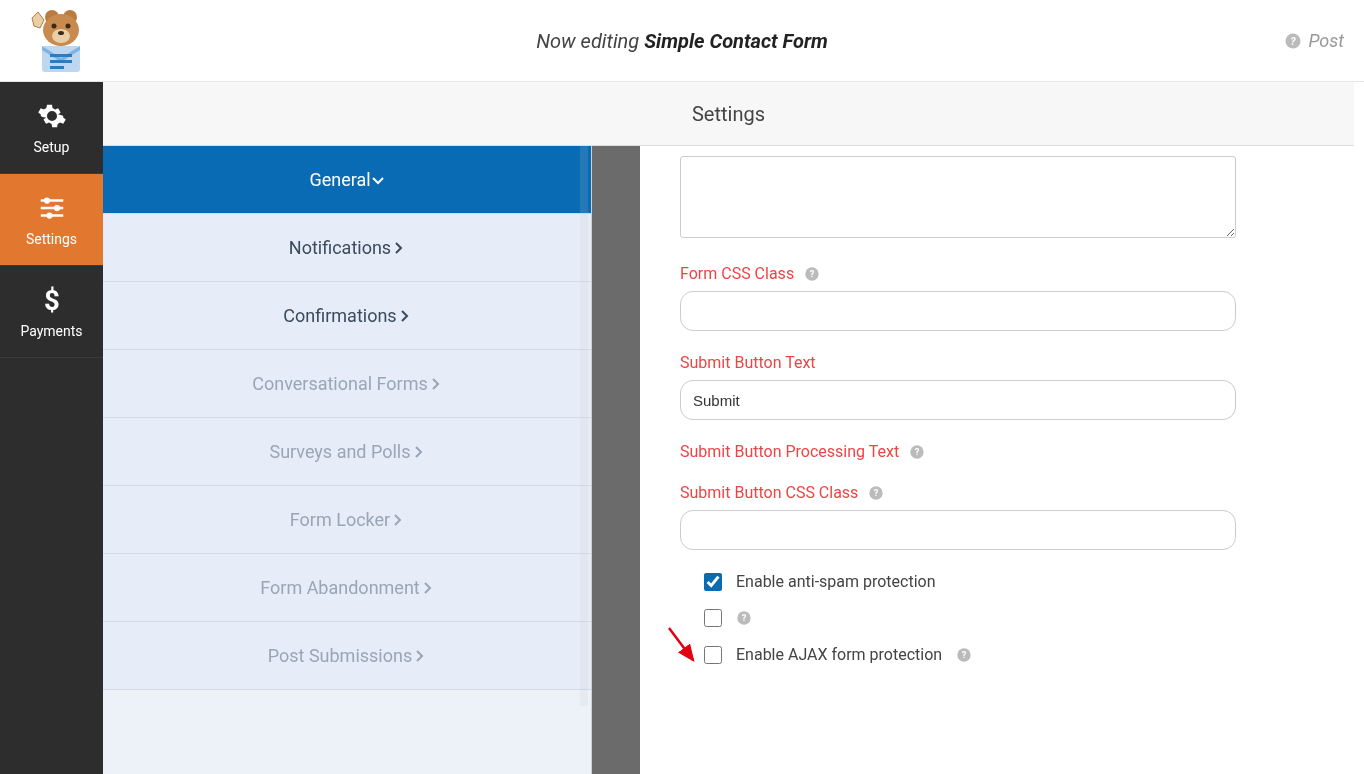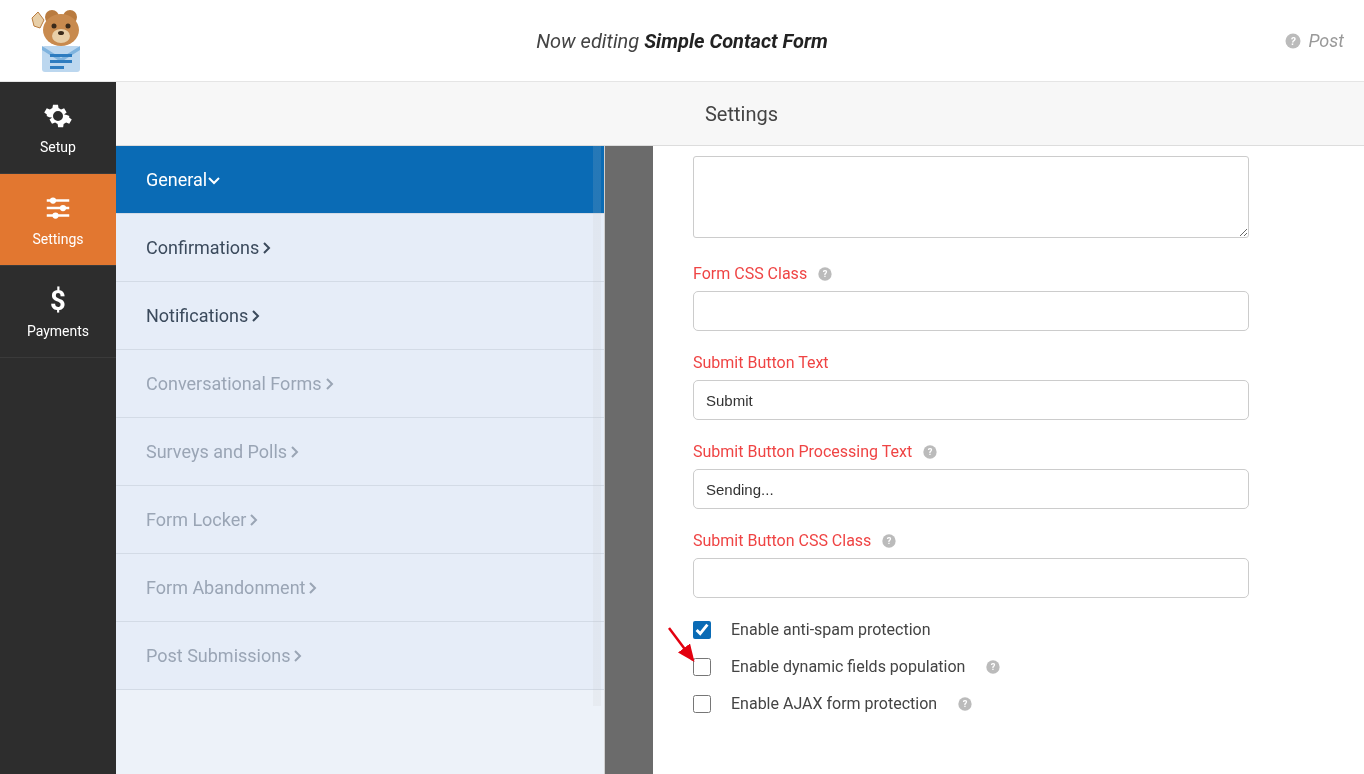"Setup" .rail { width: 116px -> 103px }
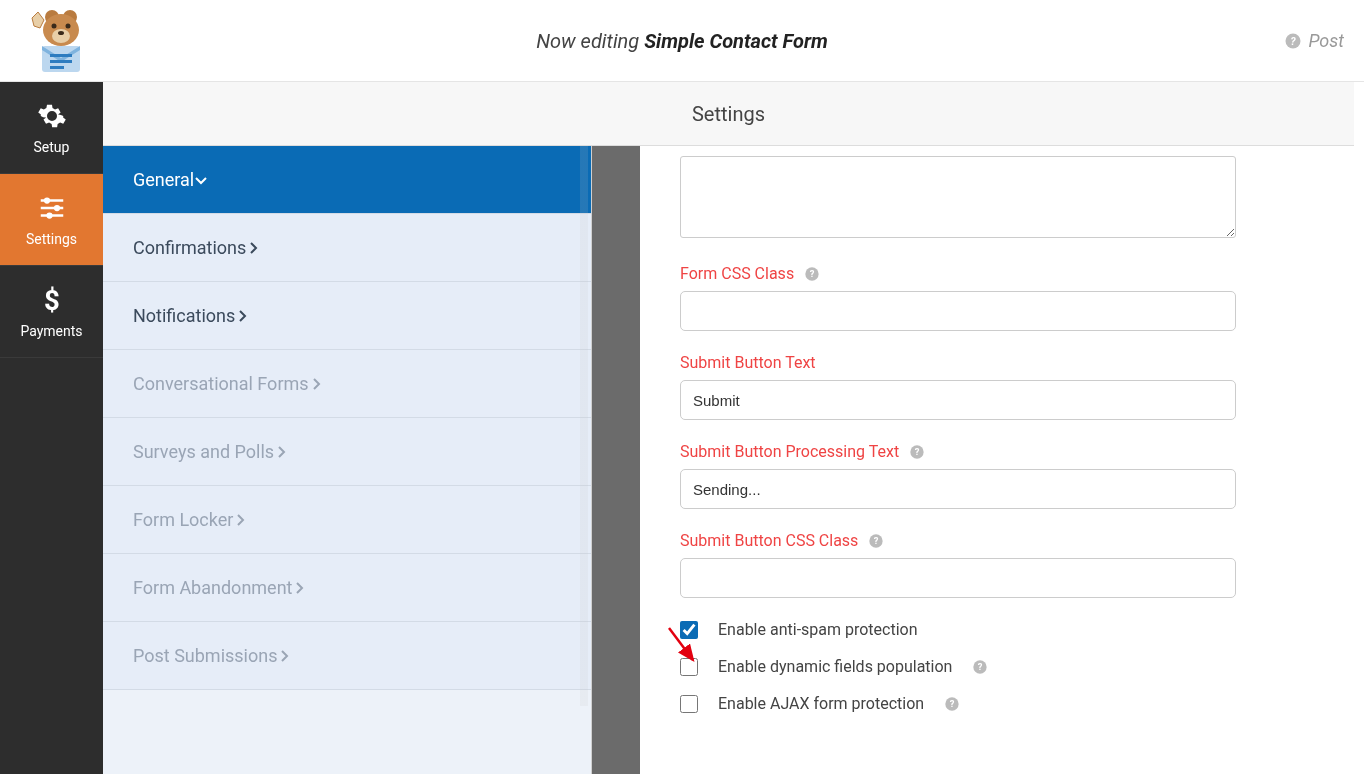"General" .panel-row { justify-content: flex-start -> center }
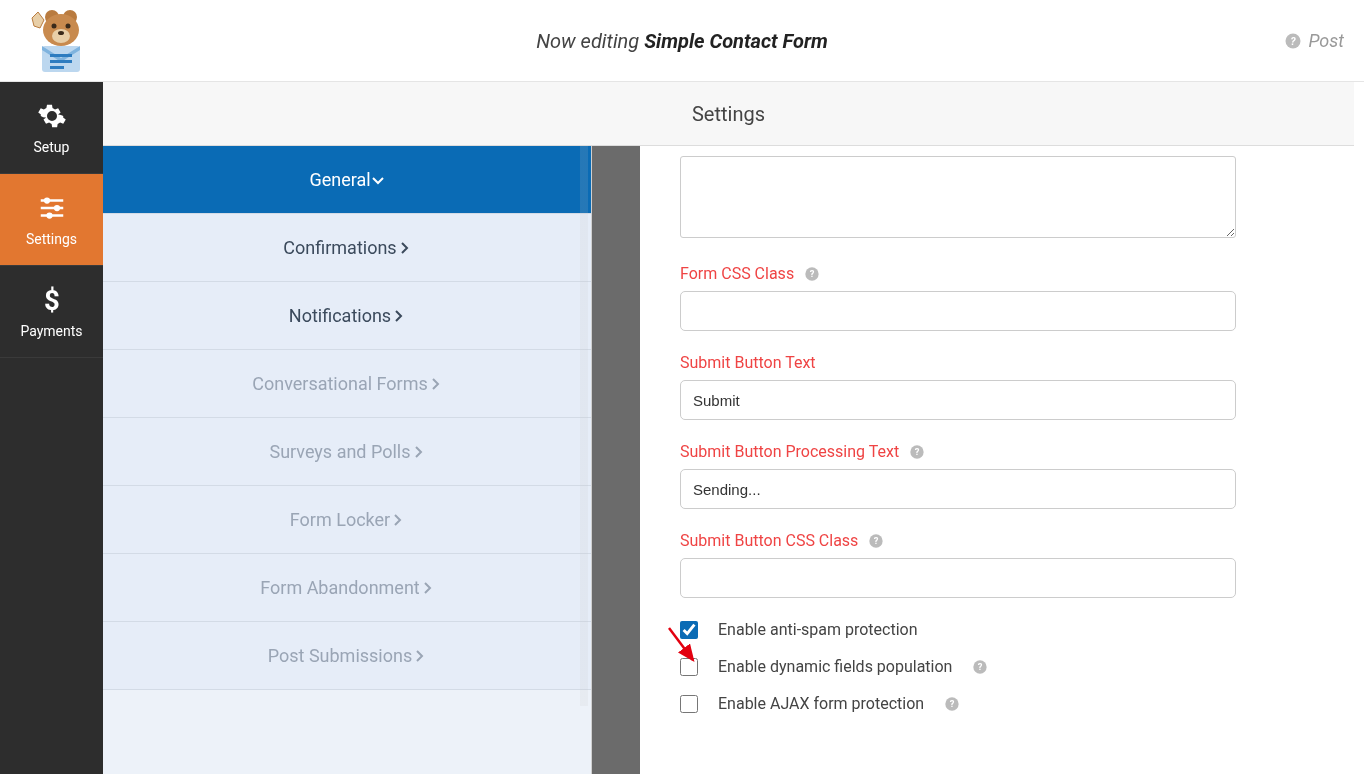"Confirmations" div.panel-row { order: before "Notifications" -> after "Notifications" }
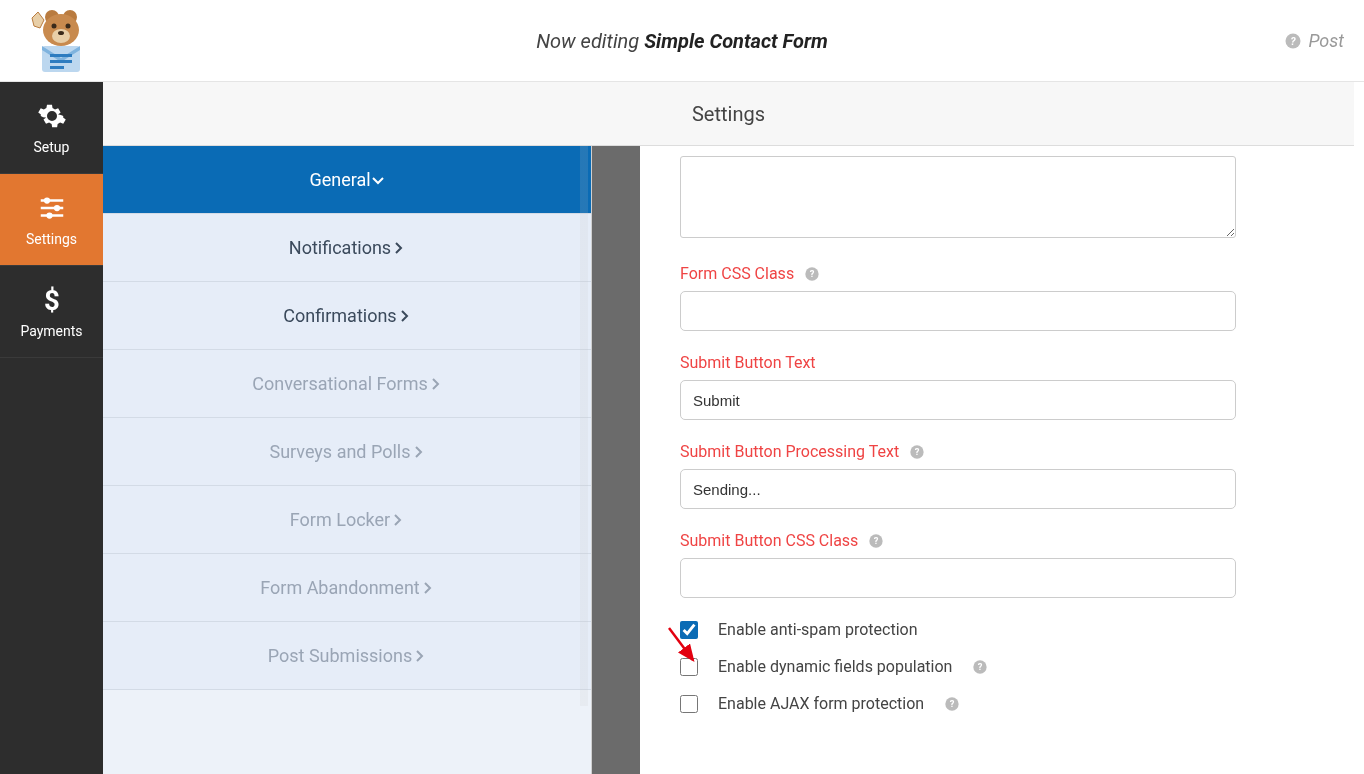"Submit" .text-input { border-radius: 5px -> 13px }
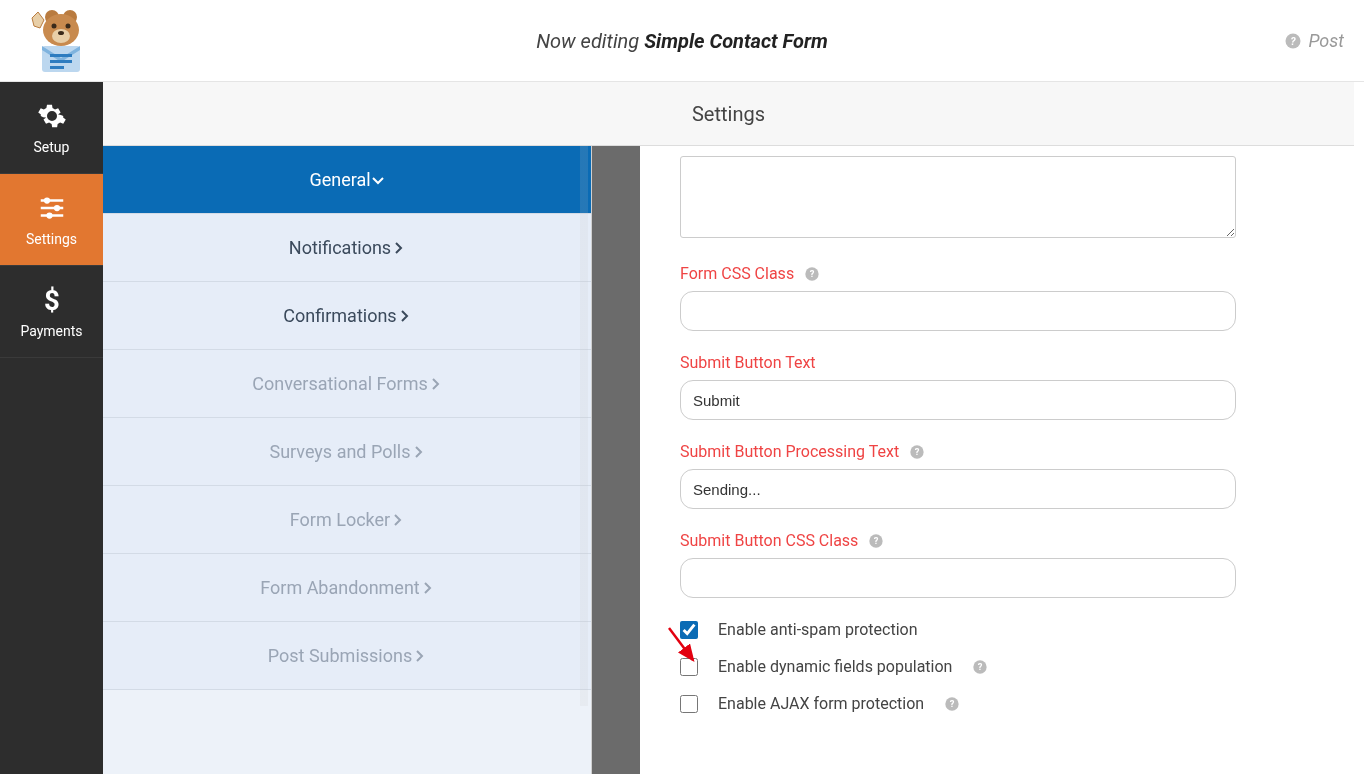"Sending..." input.text-input { html: <input> -> none }
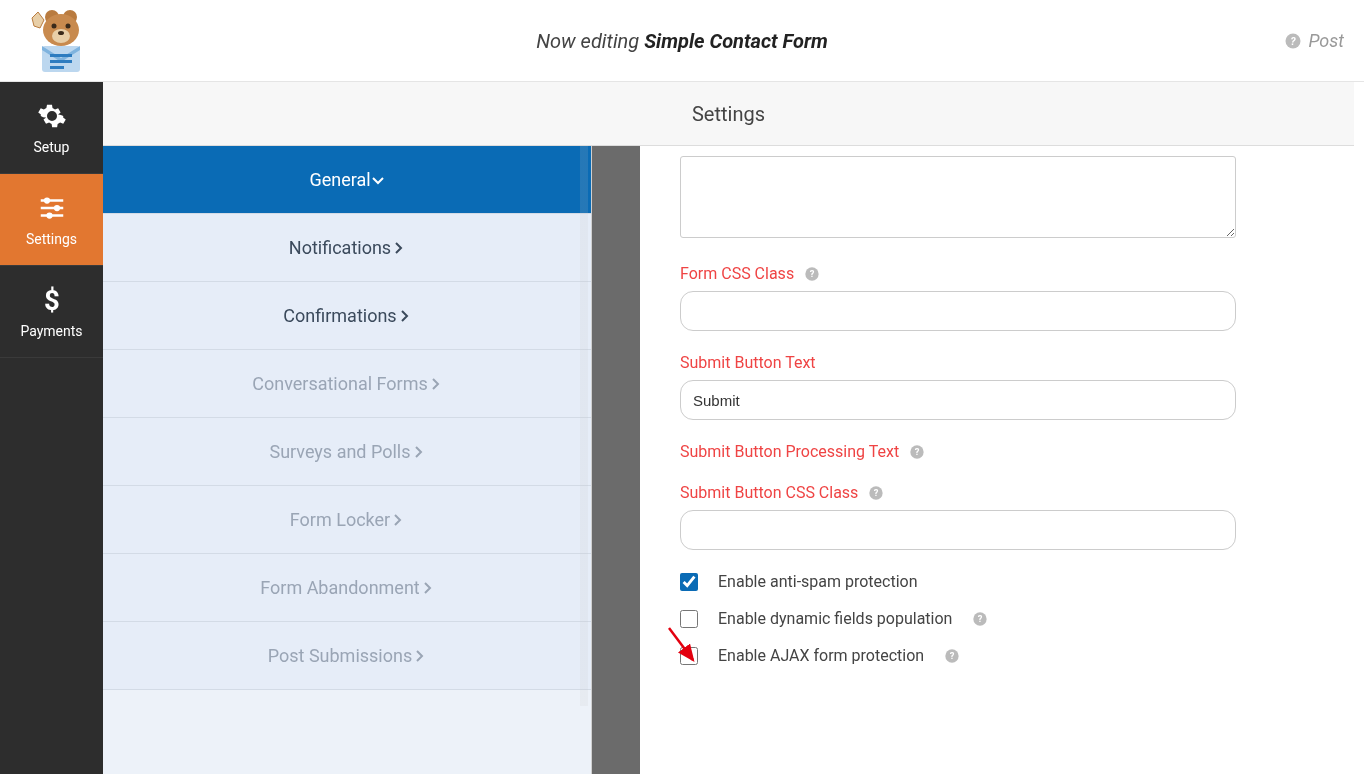"Enable anti-spam protection" .checkbox-row { gap: 20px -> 14px; margin-left: none -> 24px }
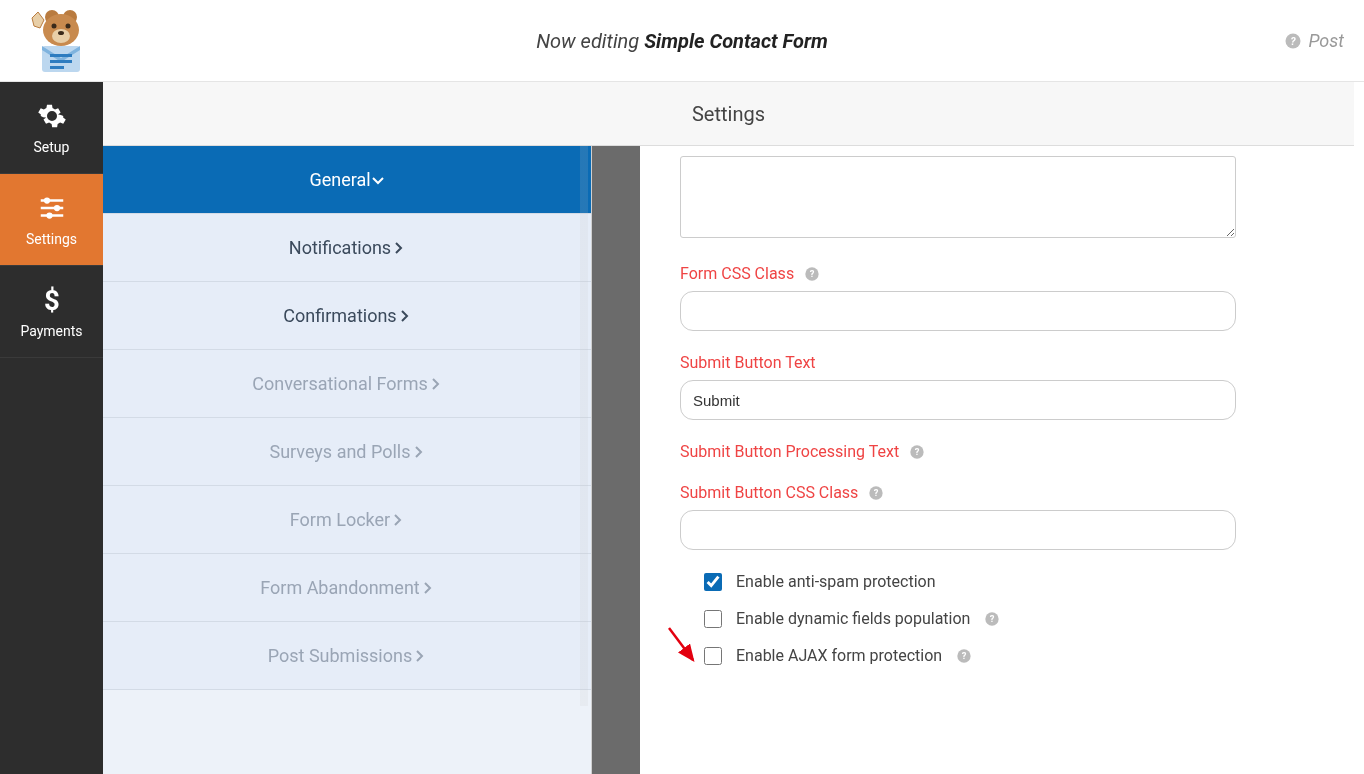"Enable dynamic fields population" span { html: <span>Enable dynamic fields population</span> -> none }
